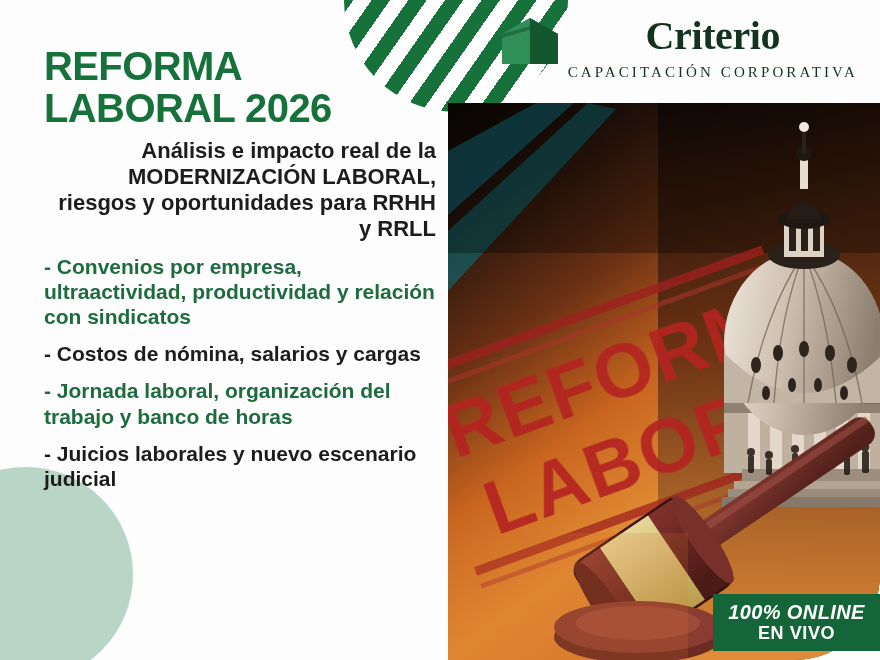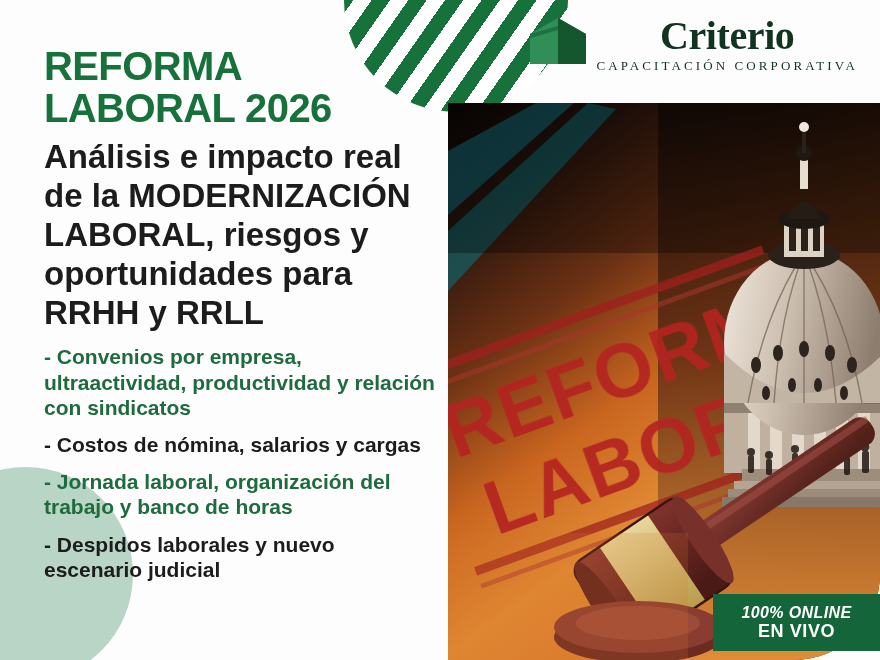"CAPACITACIÓN CORPORATIVA" .logo-tag { font-size: 13px -> 15px; margin-top: 3px -> 9px }
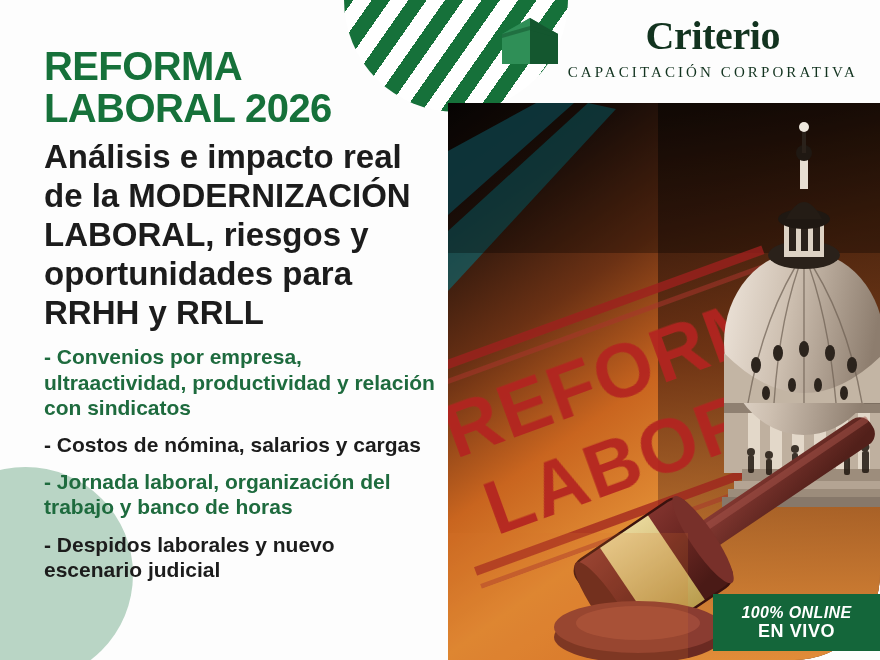"Análisis e impacto real de" .subtitle { font-size: 33px -> 22px; text-align: none -> right }
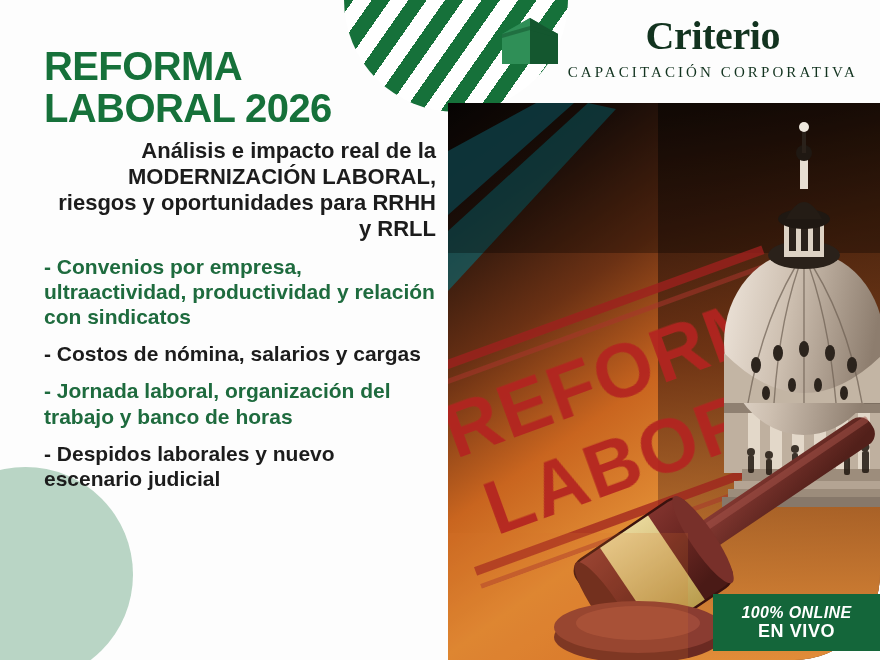"- Despidos laborales y nuevo" li.dark { text: Despidos -> Juicios }
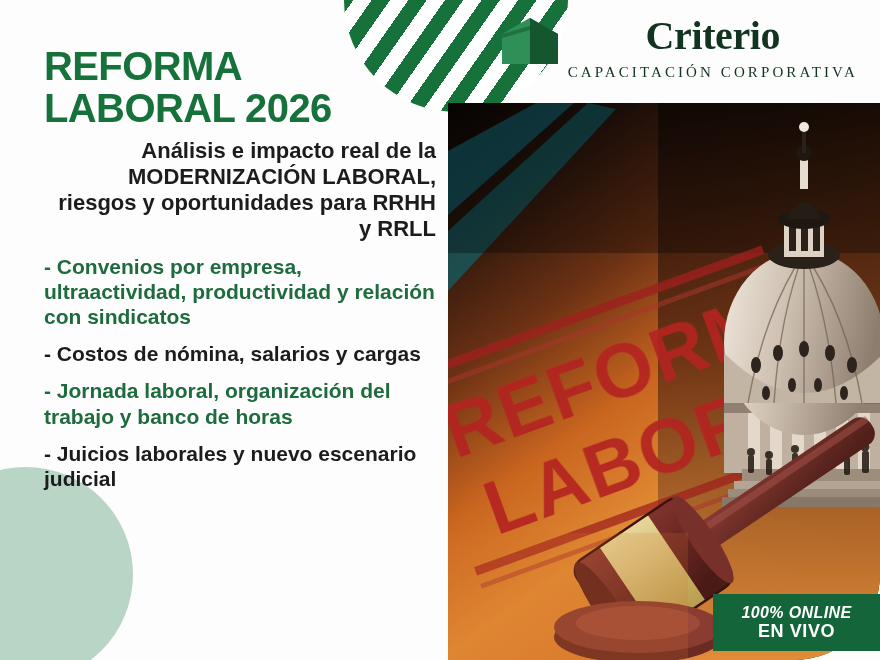"100% ONLINE" .badge-top { font-size: 16px -> 20px }
